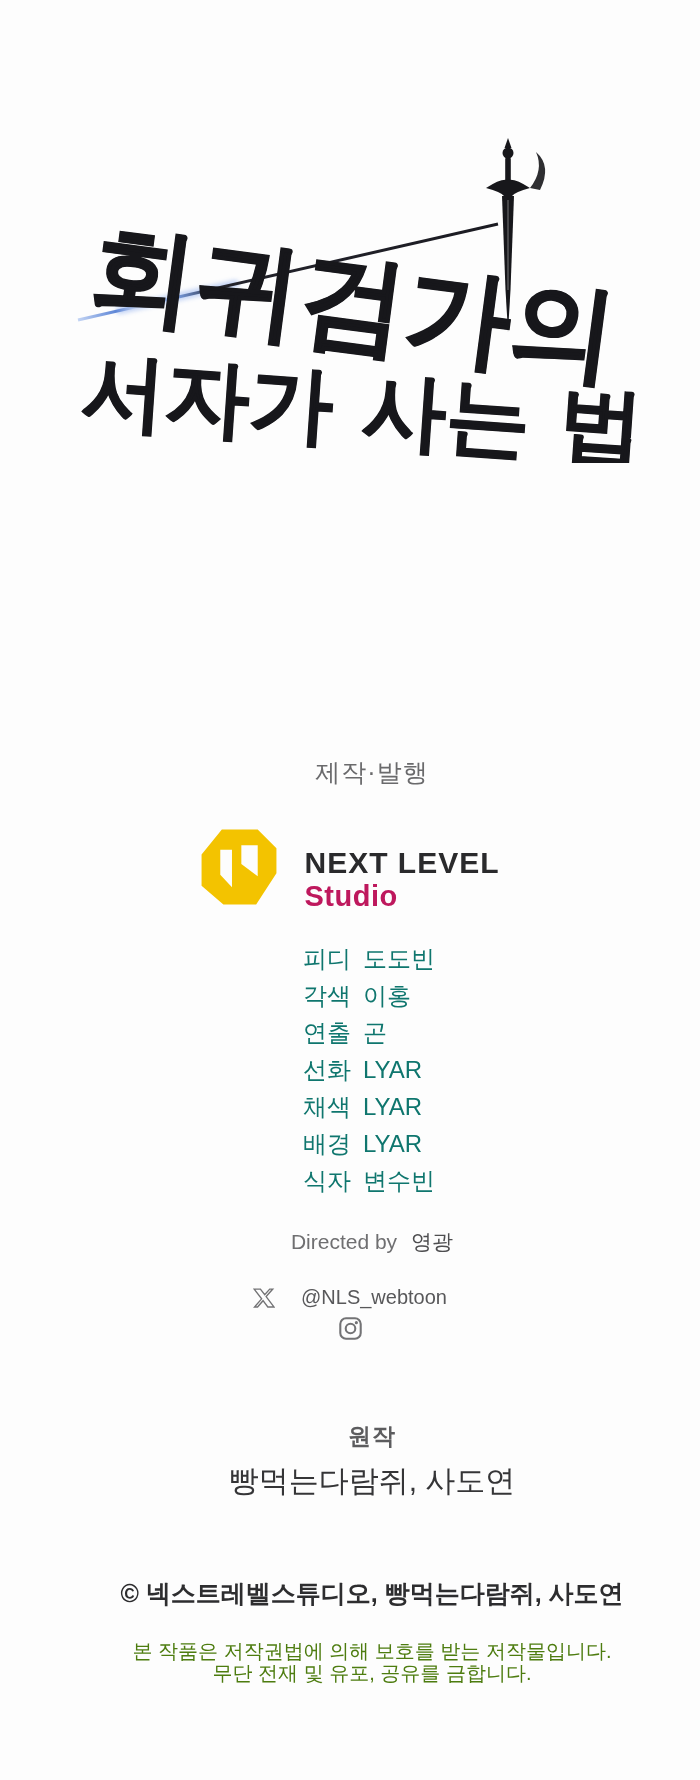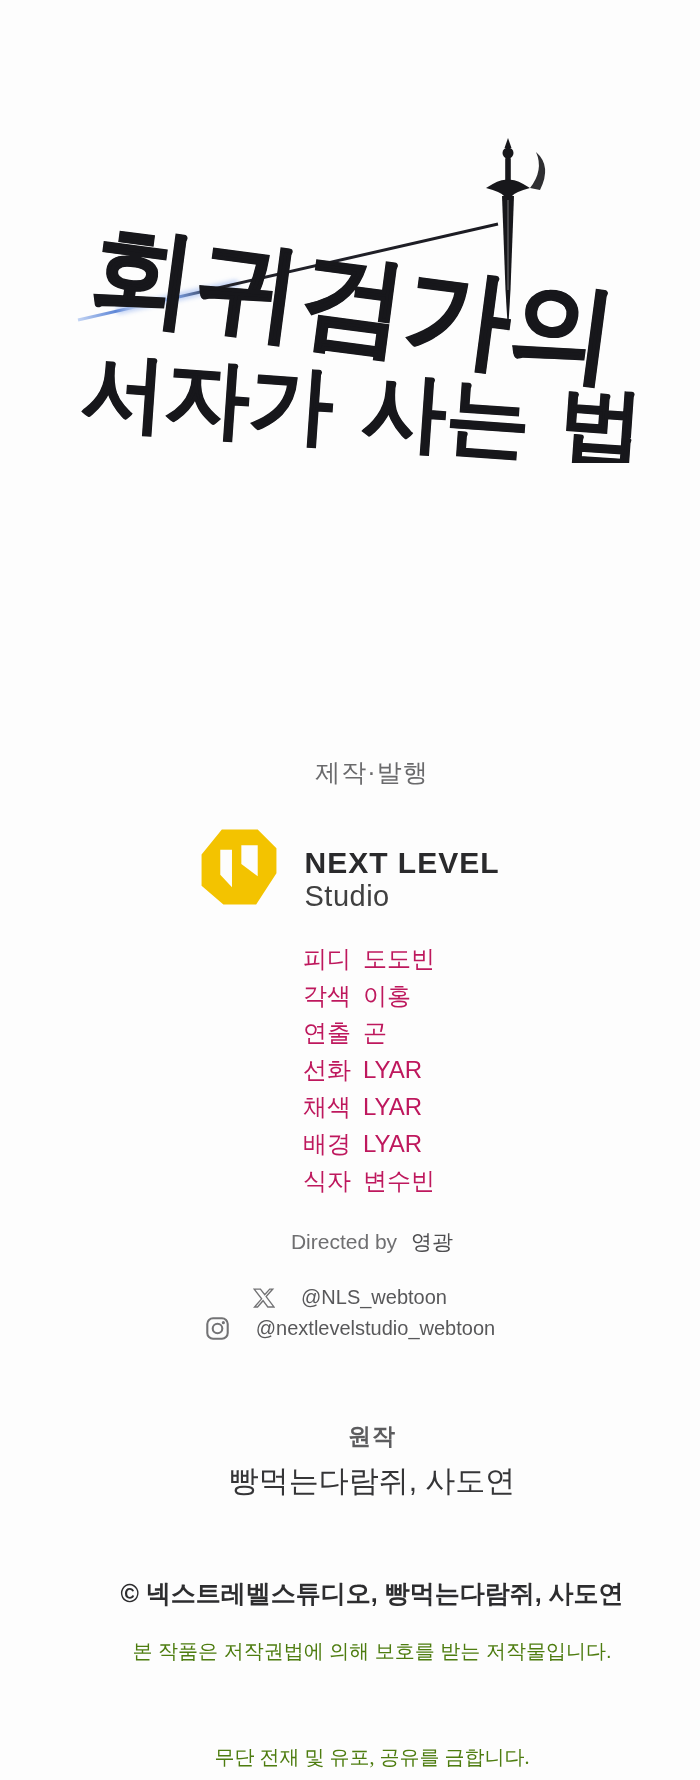"Studio" .studio-line2 { color: #404040 -> #be185d; font-weight: 400 -> 700 }
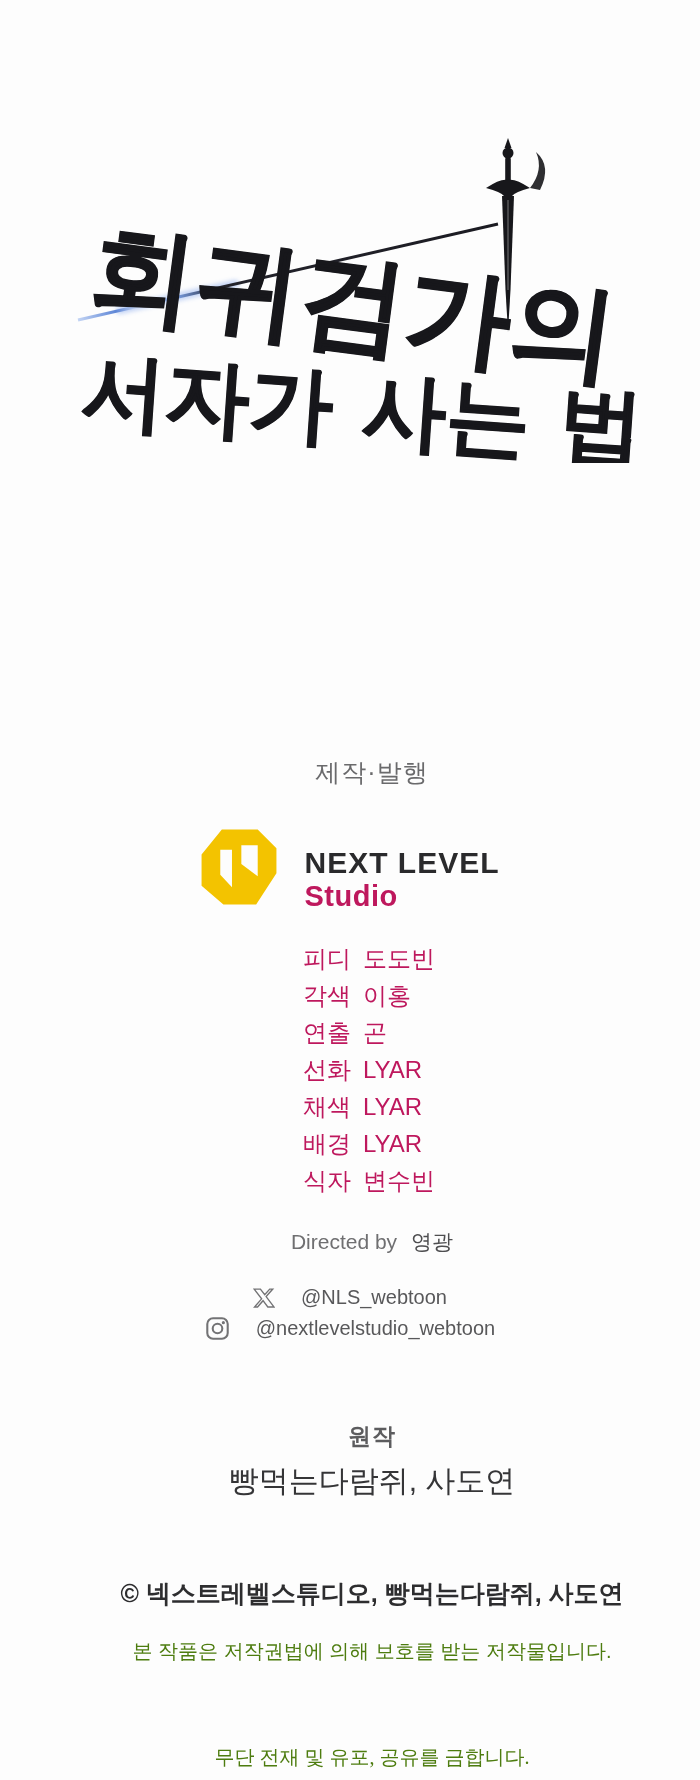"피디 도도빈" .credits { color: #be185d -> #0f766e }
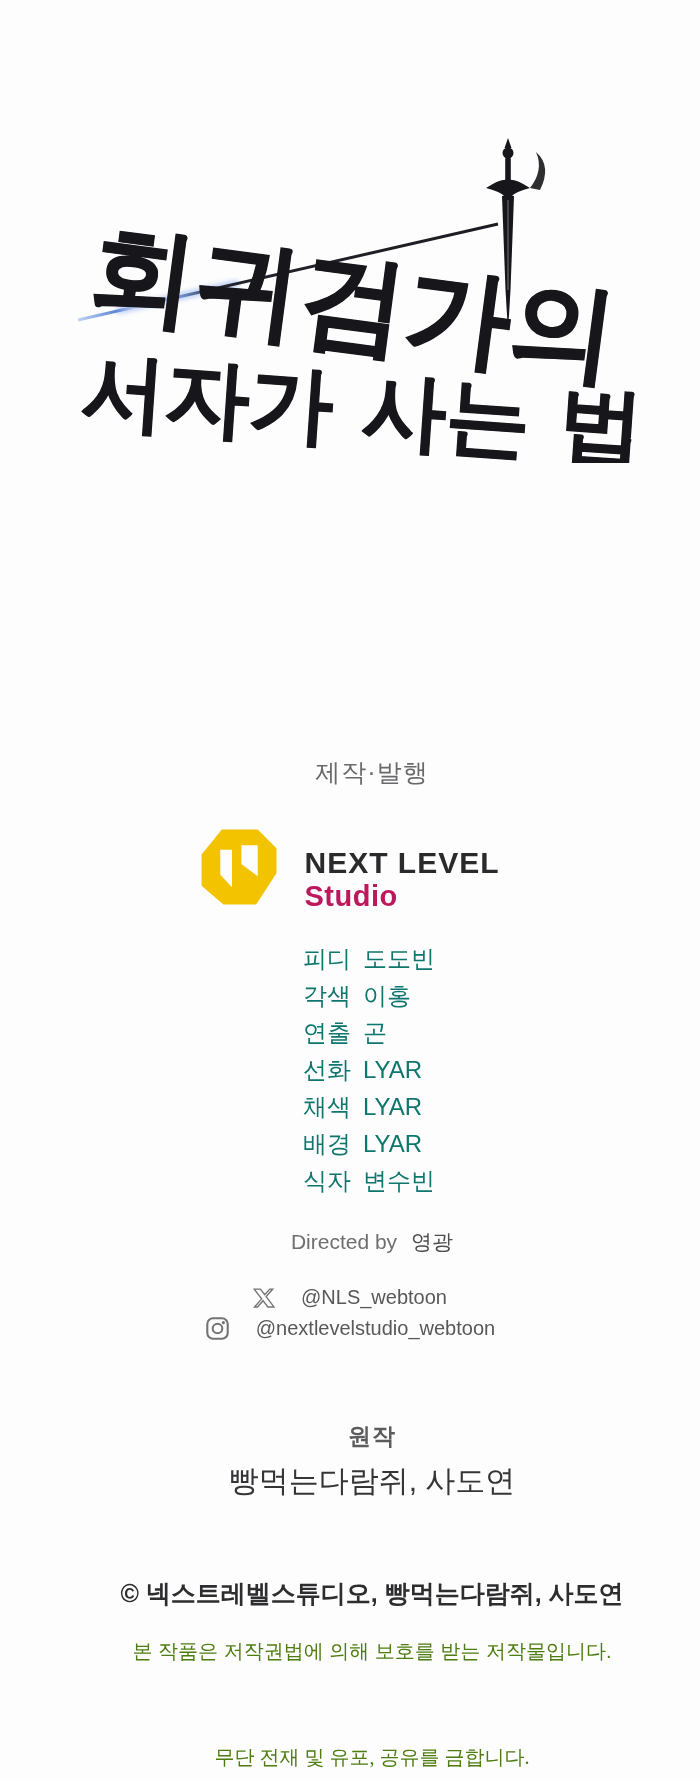"@nextlevelstudio_webtoon" span { html: <span>@nextlevelstudio_webtoon</span> -> none }
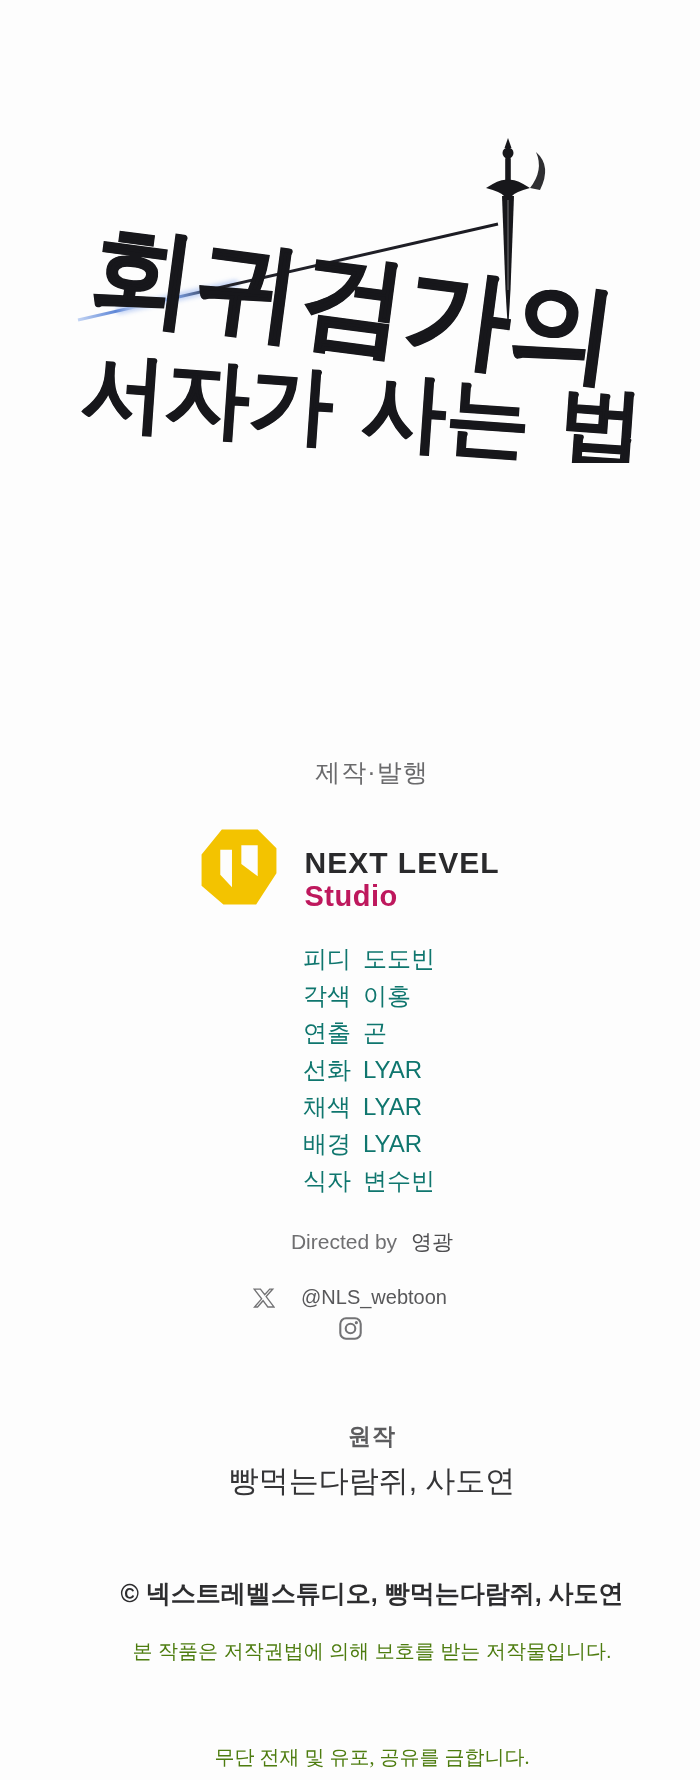"무단 전재 및 유포, 공유를" .notice-2 { font-family: Liberation Serif, serif -> none; top: 1744px -> 1660px }
